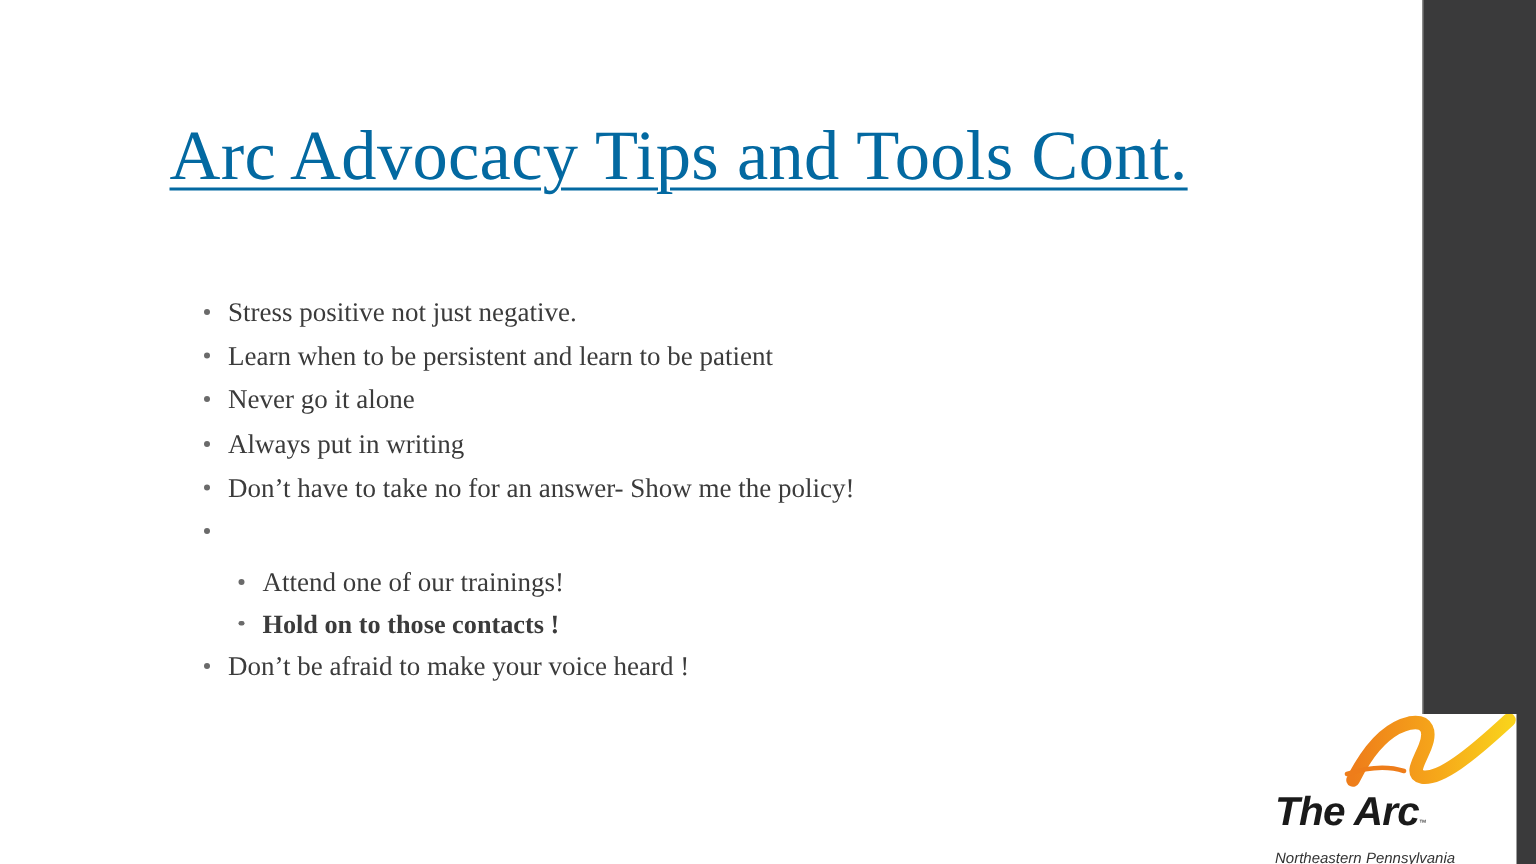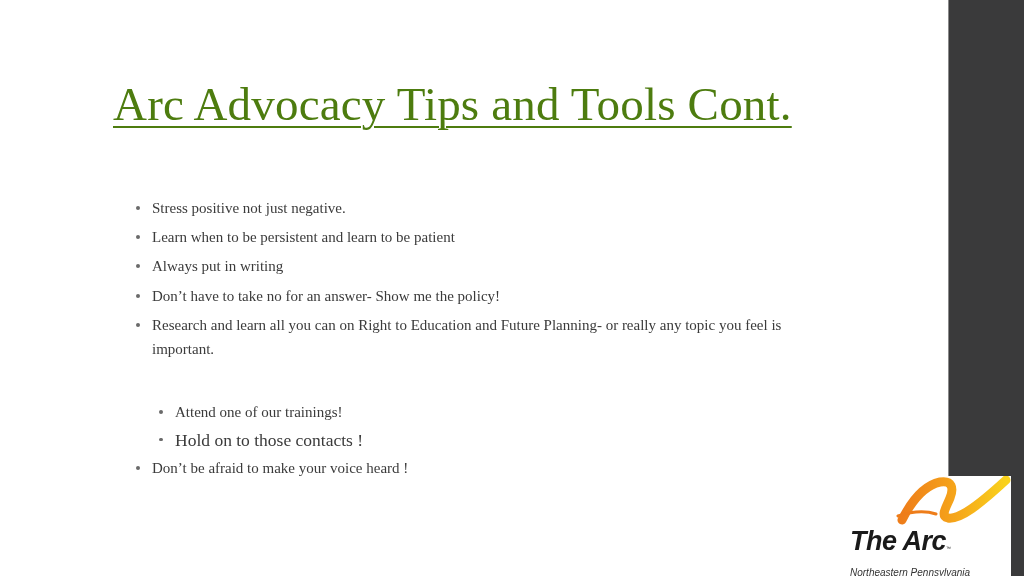"Arc Advocacy Tips and Tools" .title { color: #4d7c0f -> #0369a1 }
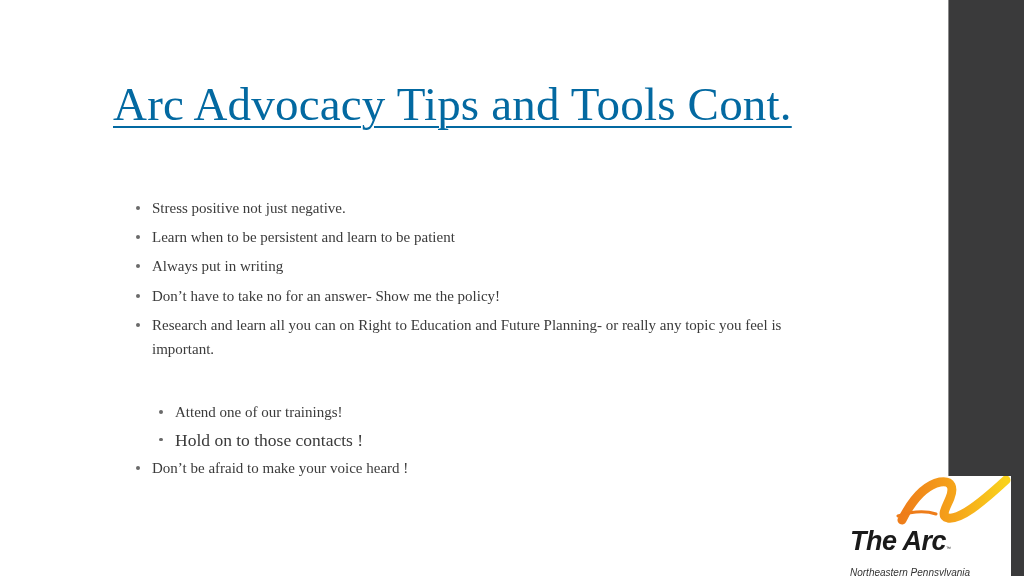"Stress positive not just negative." .item { font-size: 15px -> 18px }
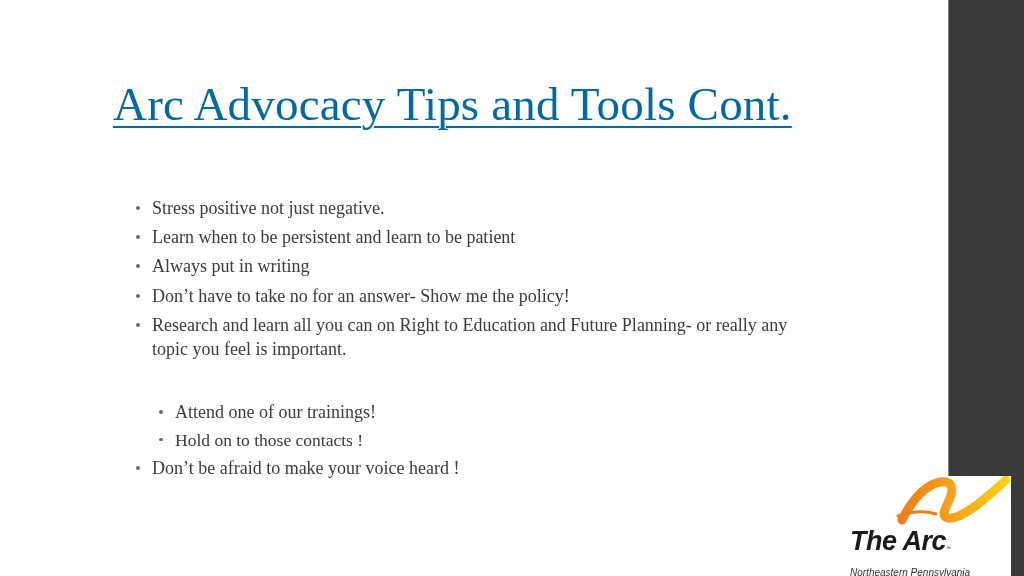"Never go it alone" div.item { html: none -> <div> <span></span> <span>Never go it alone</span> </div> }
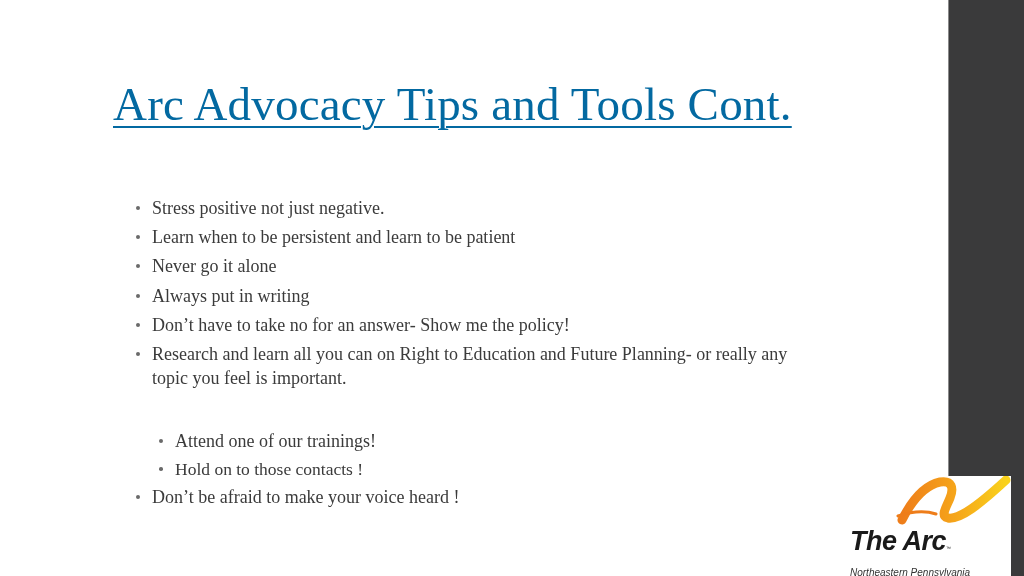"Research and learn all you" span { html: <span>Research and learn all you can on Right to Education and Future Planning- or really any topic you feel is important.</span> -> none }
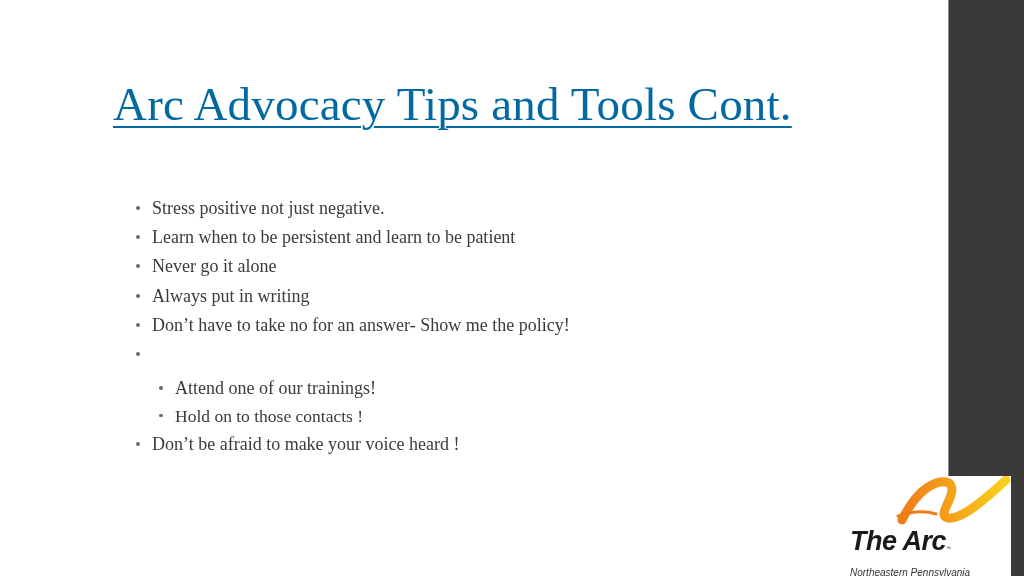"Hold on to those contacts" .item.sub.small { font-weight: none -> bold }
